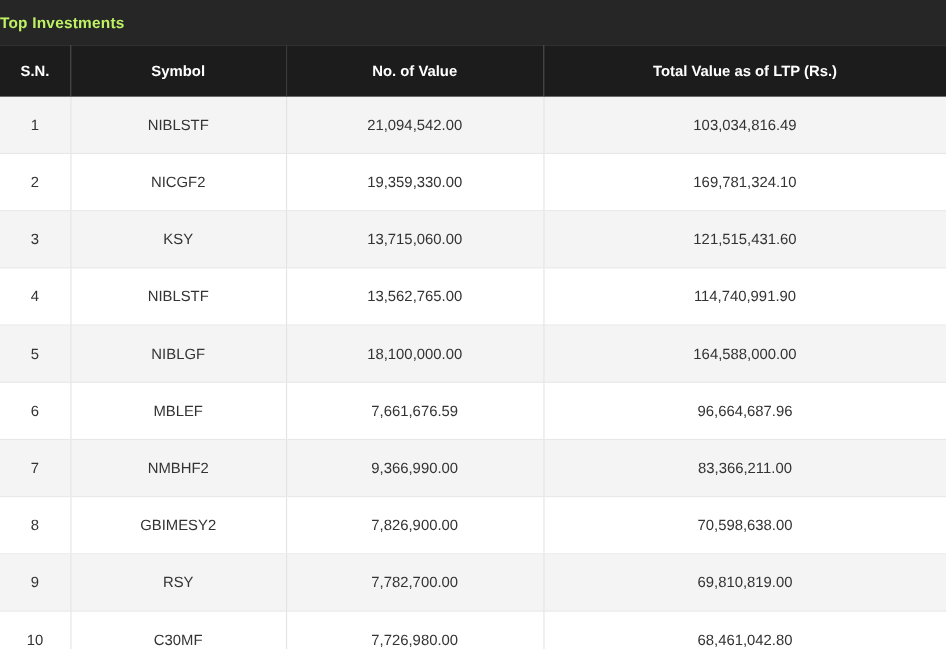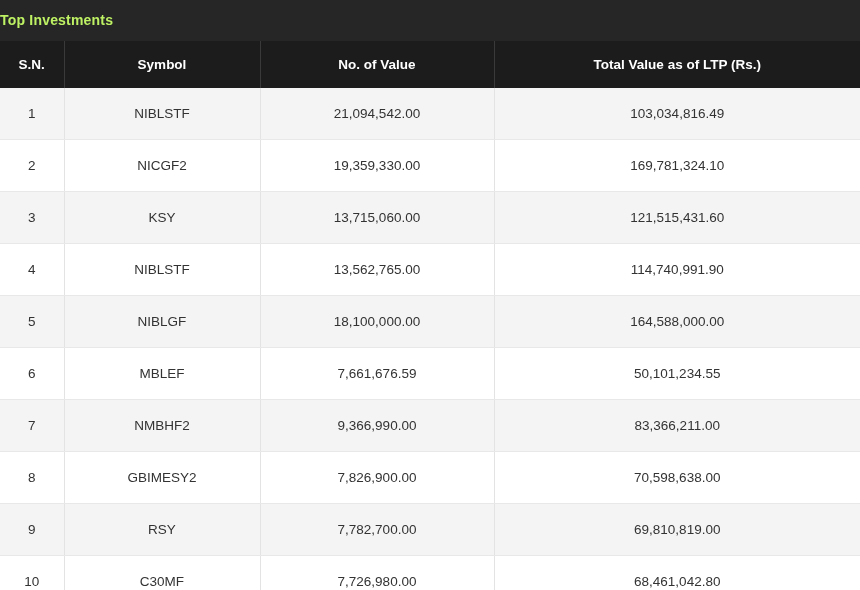"50,101,234.55" td { text: 50,101,234.55 -> 96,664,687.96 }
